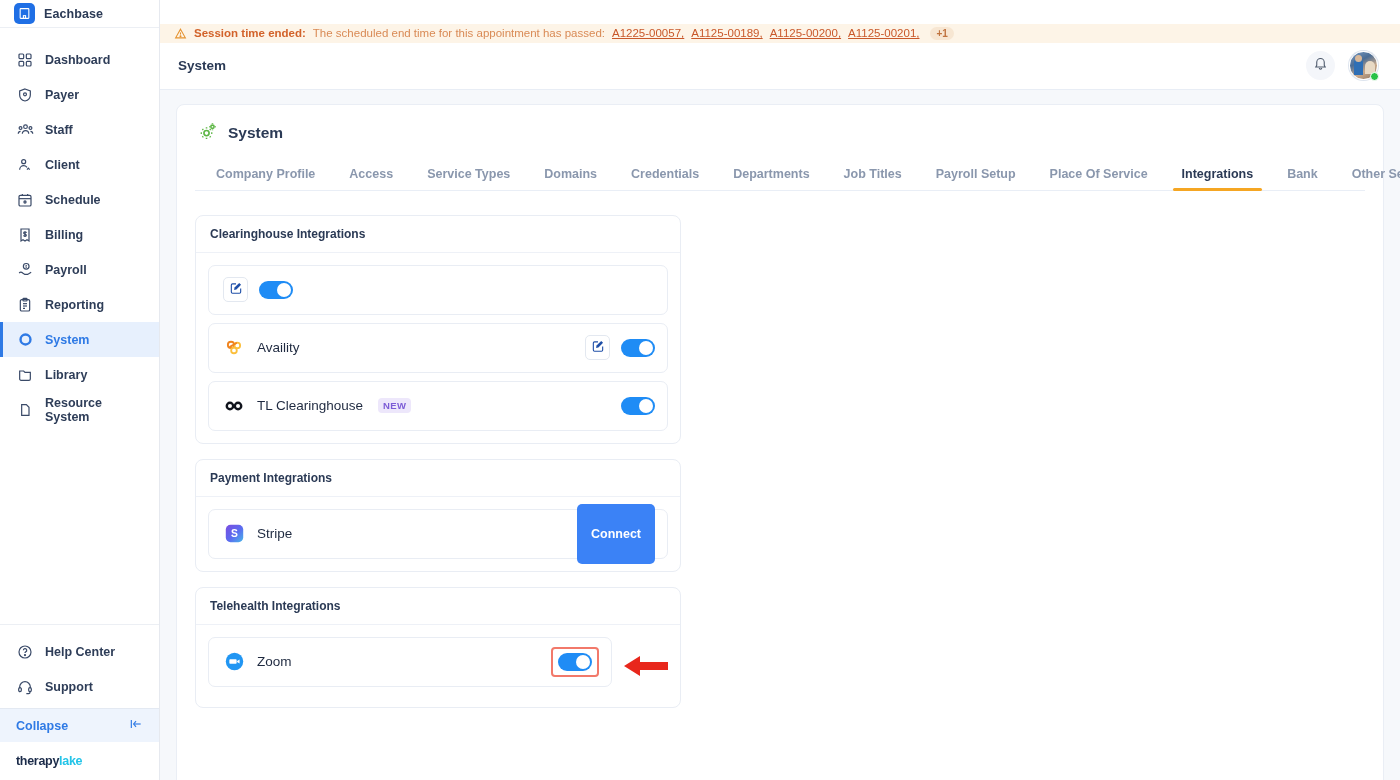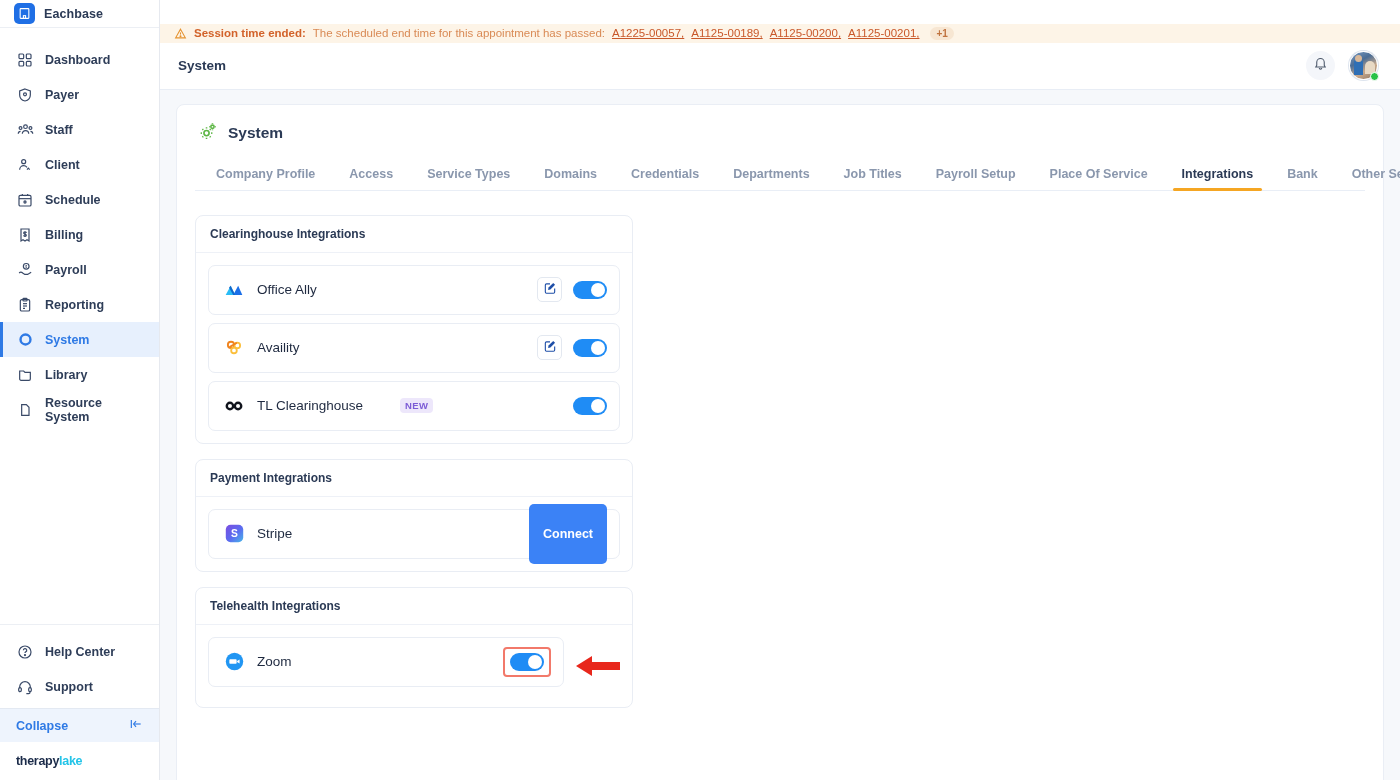"Clearinghouse Integrations" .card { width: 438px -> 486px }
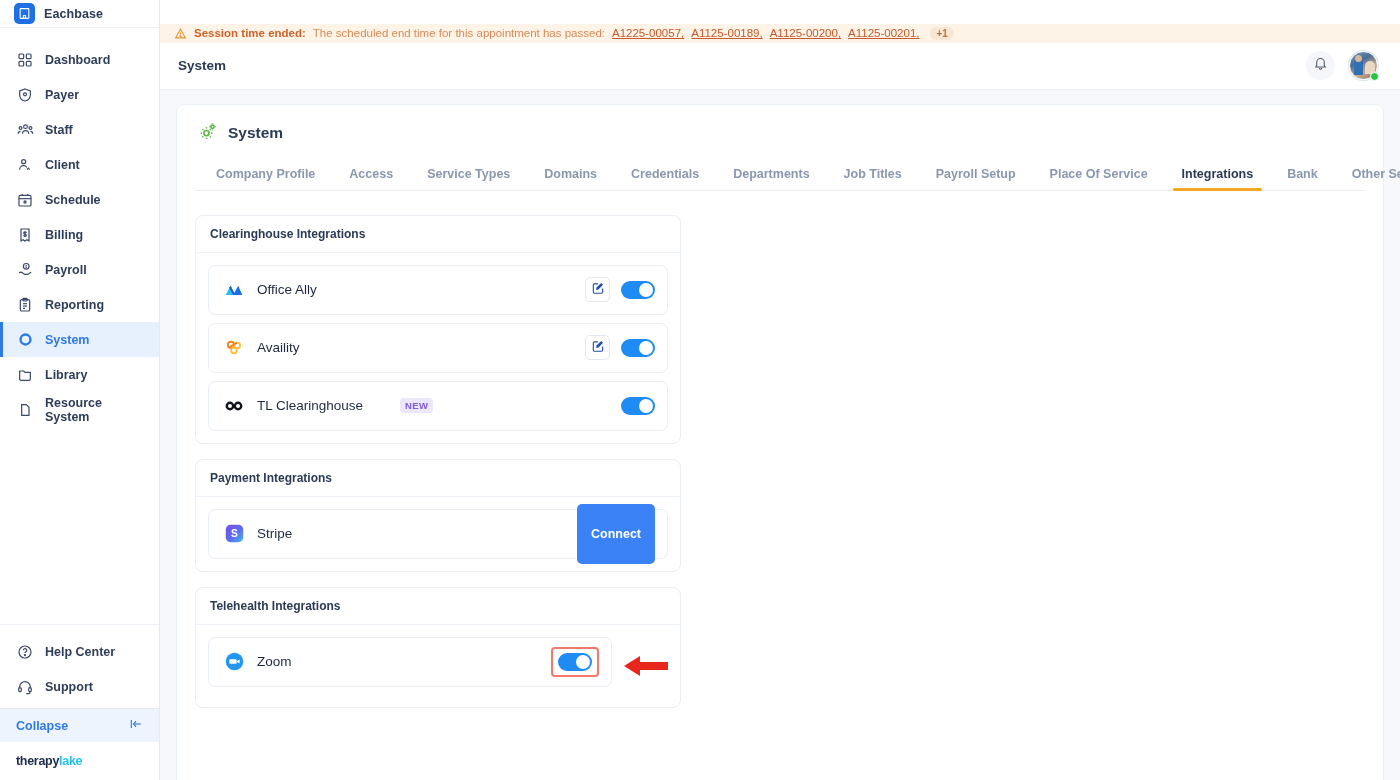"Office Ally" div.row-left { html: <div> <span> <svg> <path></path> <path></path> <path></path> </svg> </span> <span>Office Ally</span> </div> -> none }
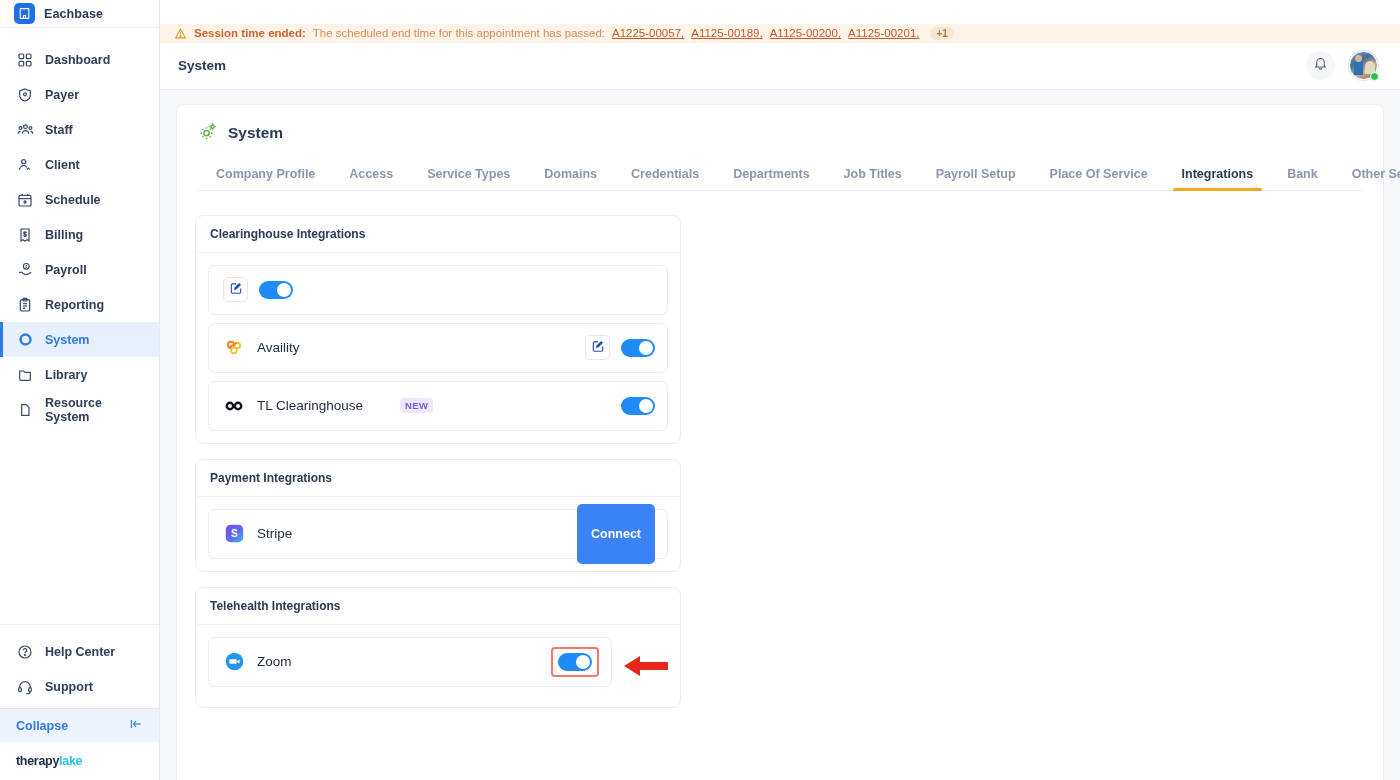"NEW" .badge-new { margin-left: 25px -> 3px }
